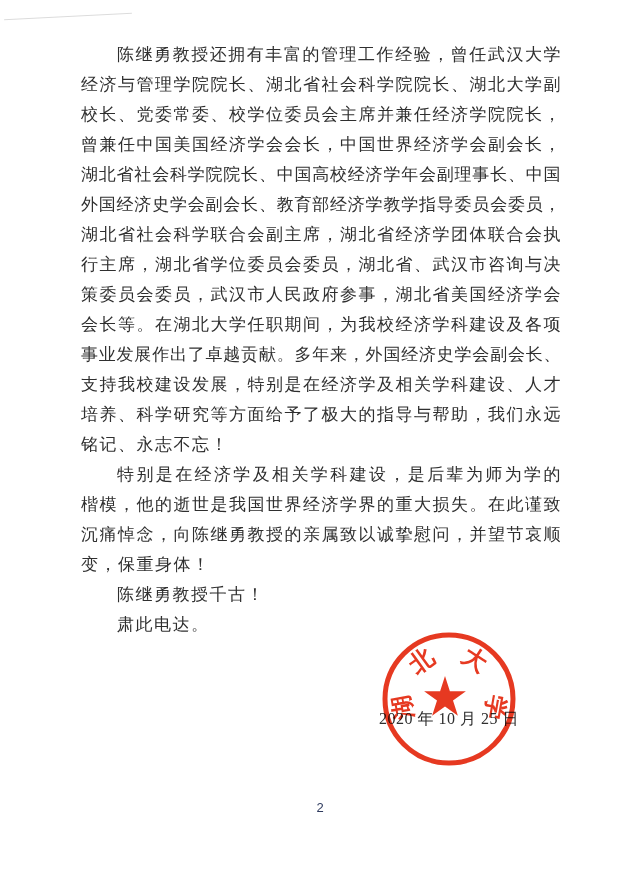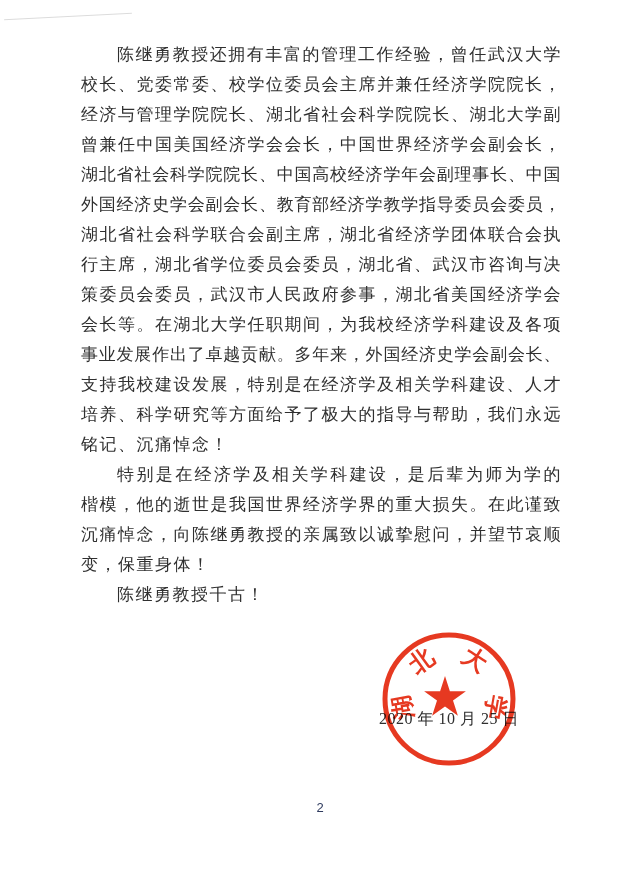"校长、党委常委、校学位委员会主席并兼任经济学院院长，" div.line { order: before "经济与管理学院院长、湖北省社会科学院院长、湖北大学副" -> after "经济与管理学院院长、湖北省社会科学院院长、湖北大学副" }
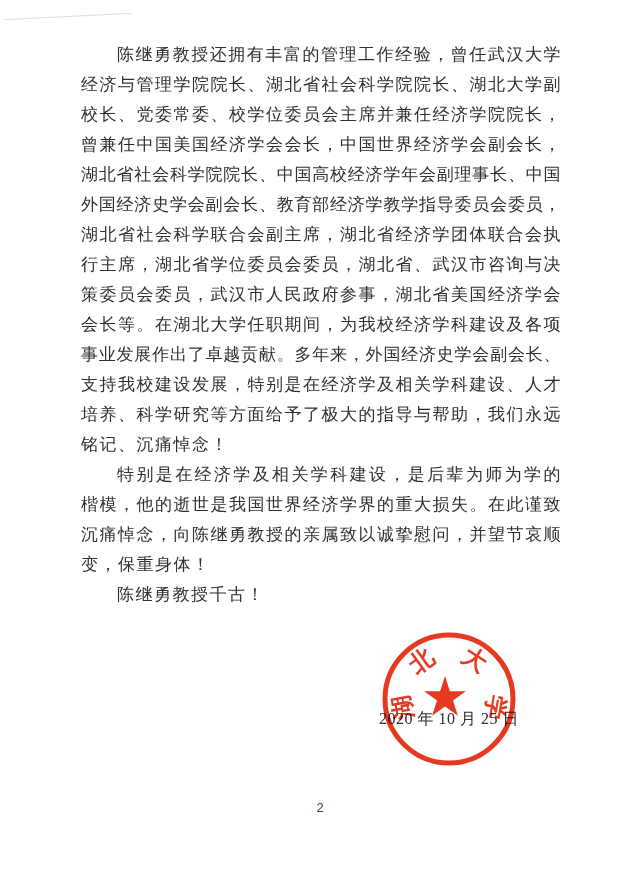"铭记、沉痛悼念！" div.line { text: 沉痛悼念 -> 永志不忘 }
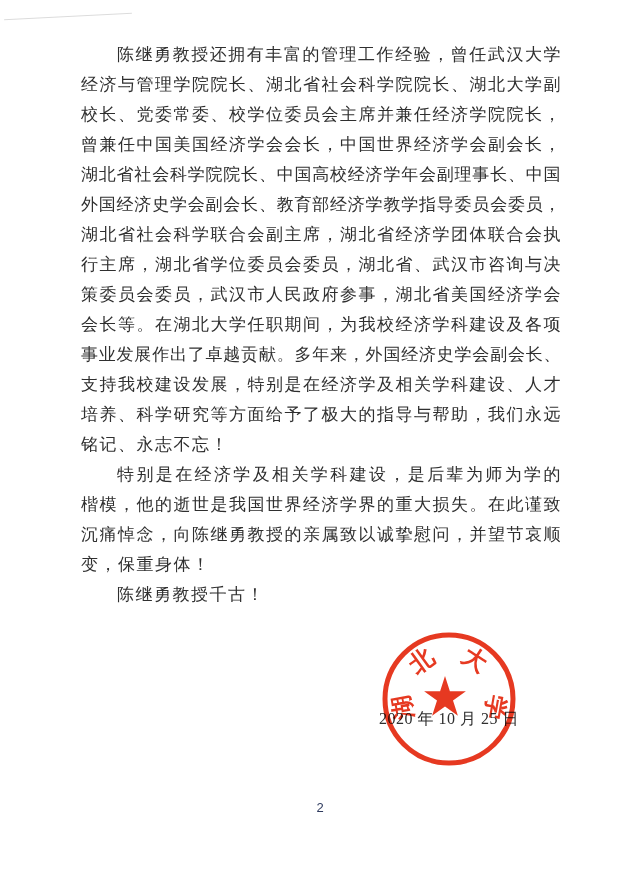"肃此电达。" div.line { html: none -> <div>肃此电达。</div> }
